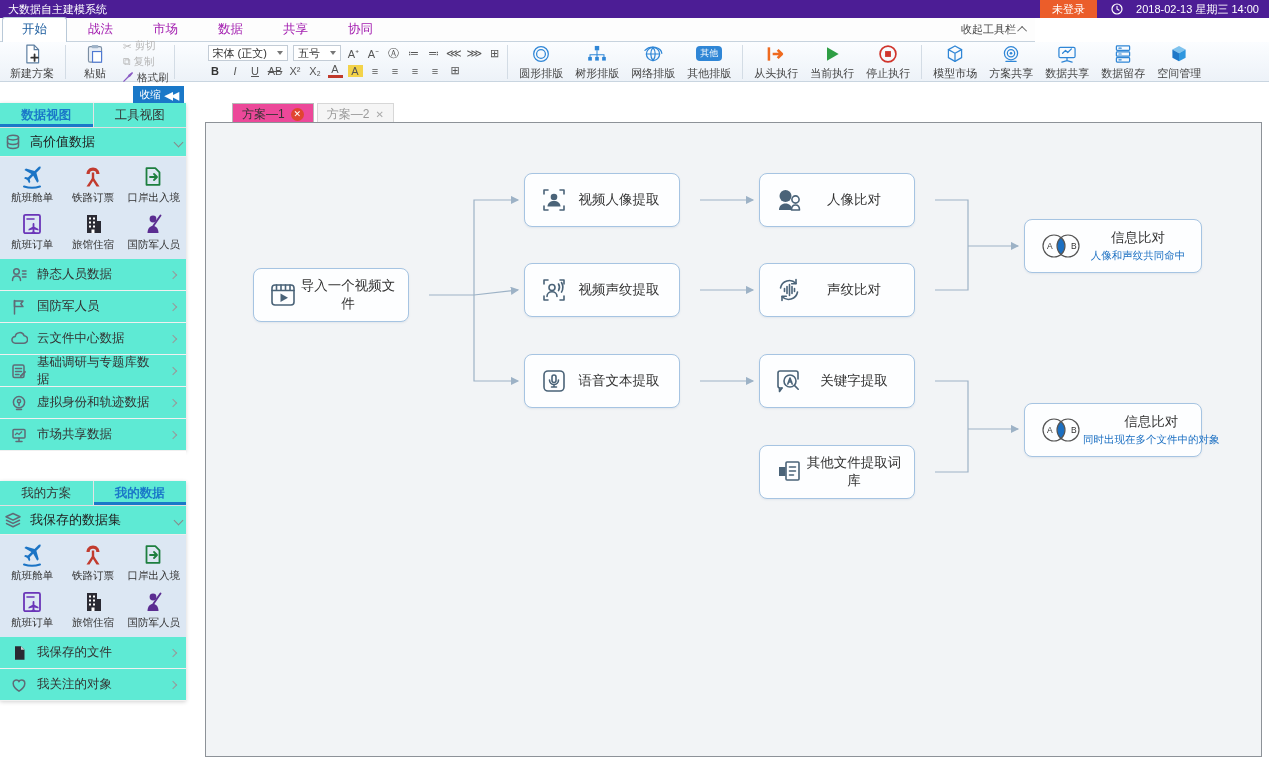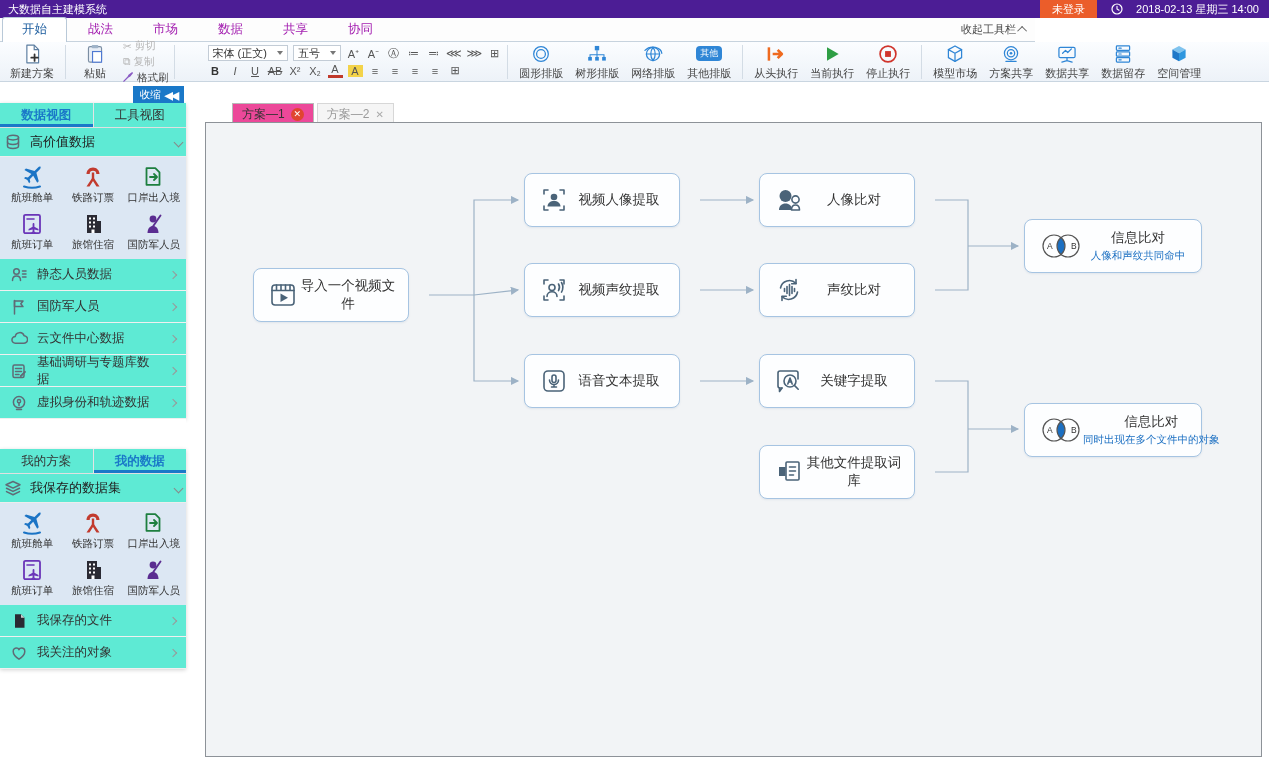"市场共享数据" div.cat-row { html: none -> <div> <svg> <use></use> </svg> <span>市场共享数据</span> <span></span> </div> }
